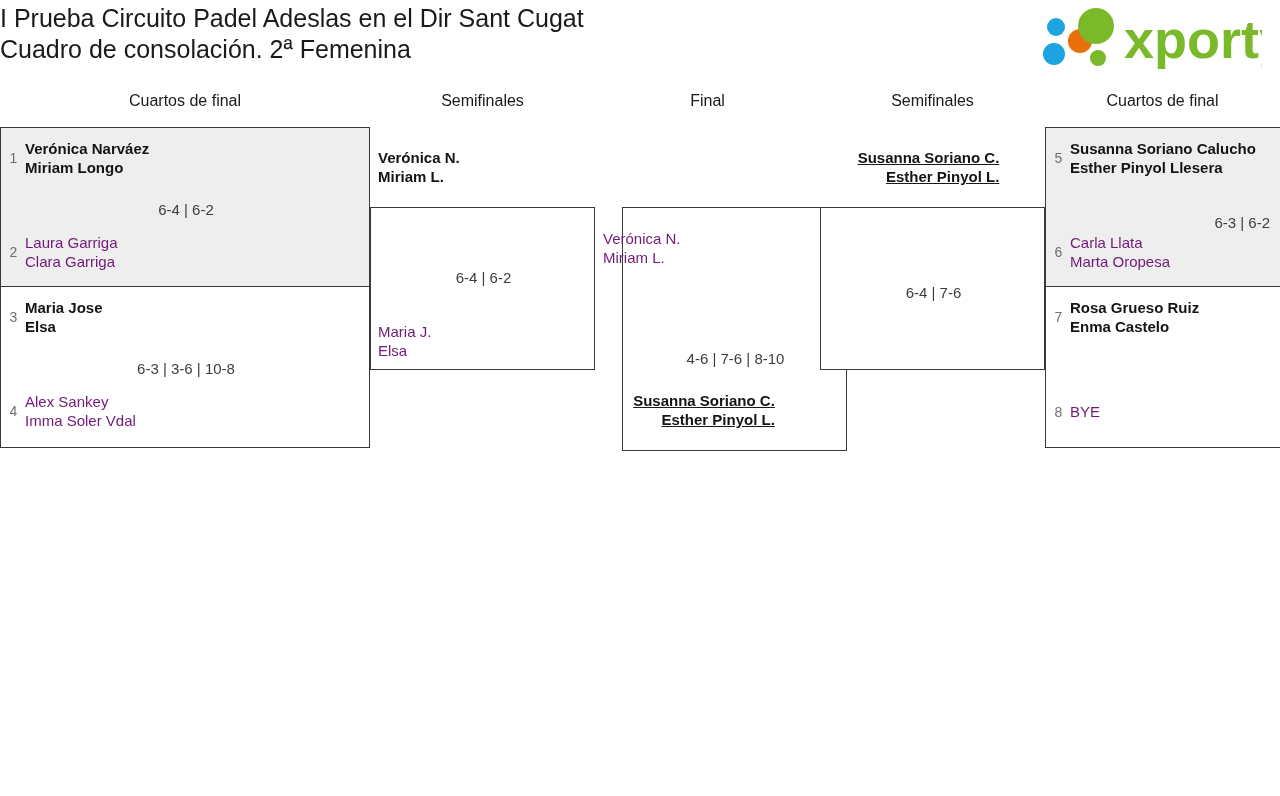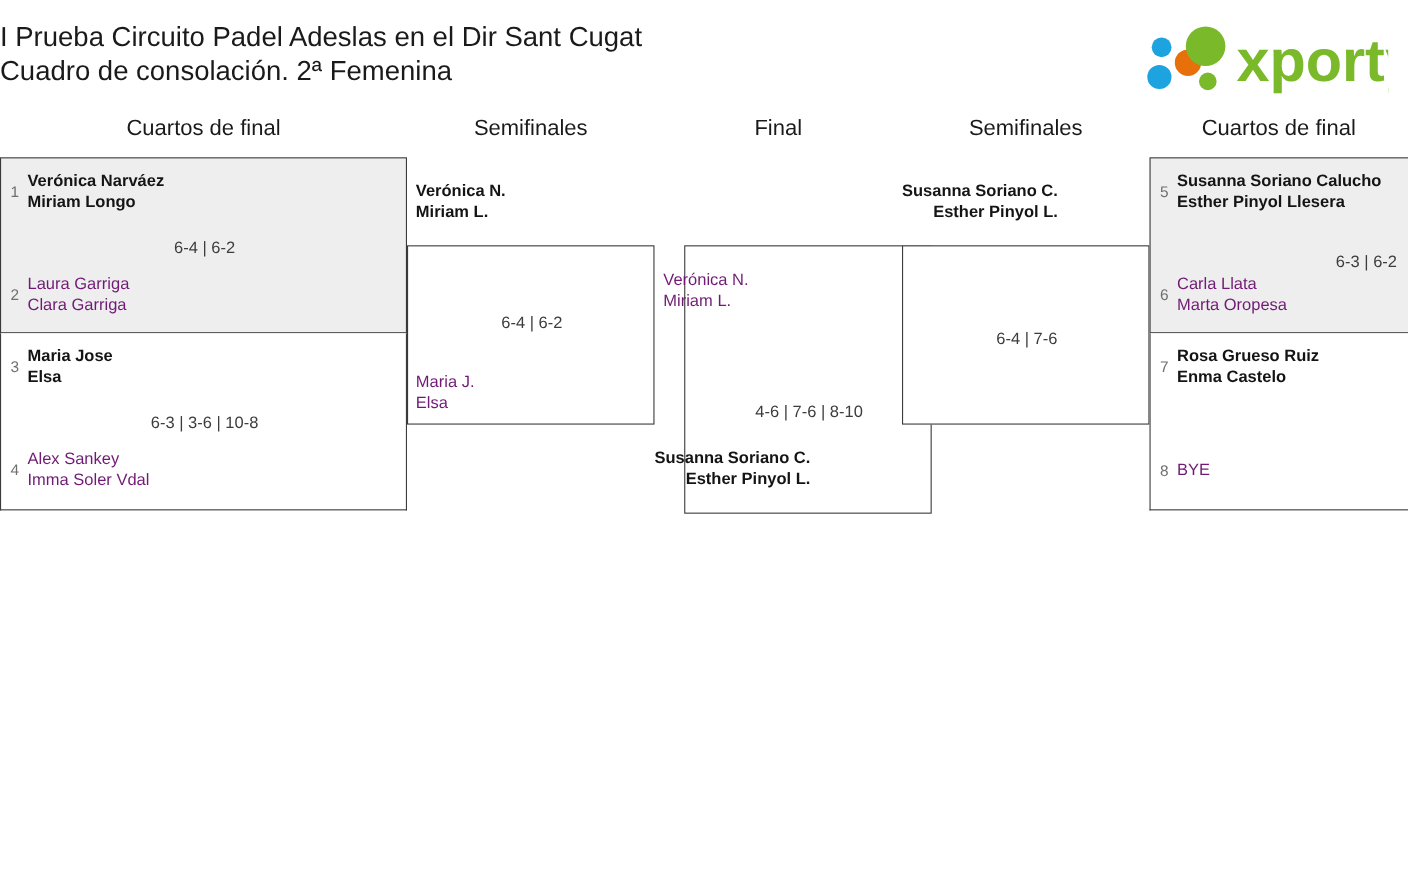"I Prueba Circuito Padel Adeslas" .page-header { margin-top: 16px -> none }
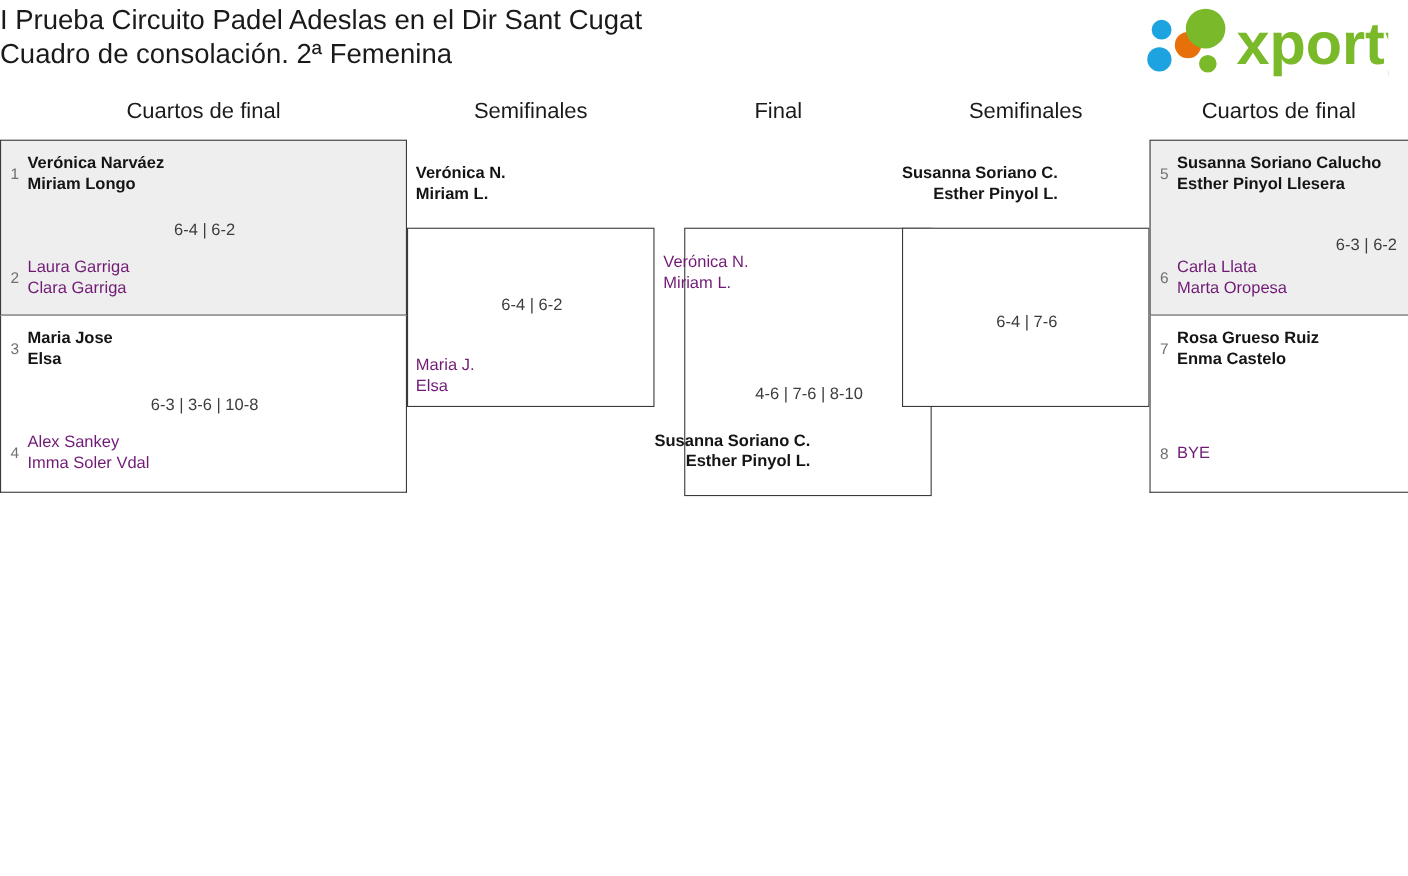"Cuartos de final" .round-header { font-size: 20px -> 16px }
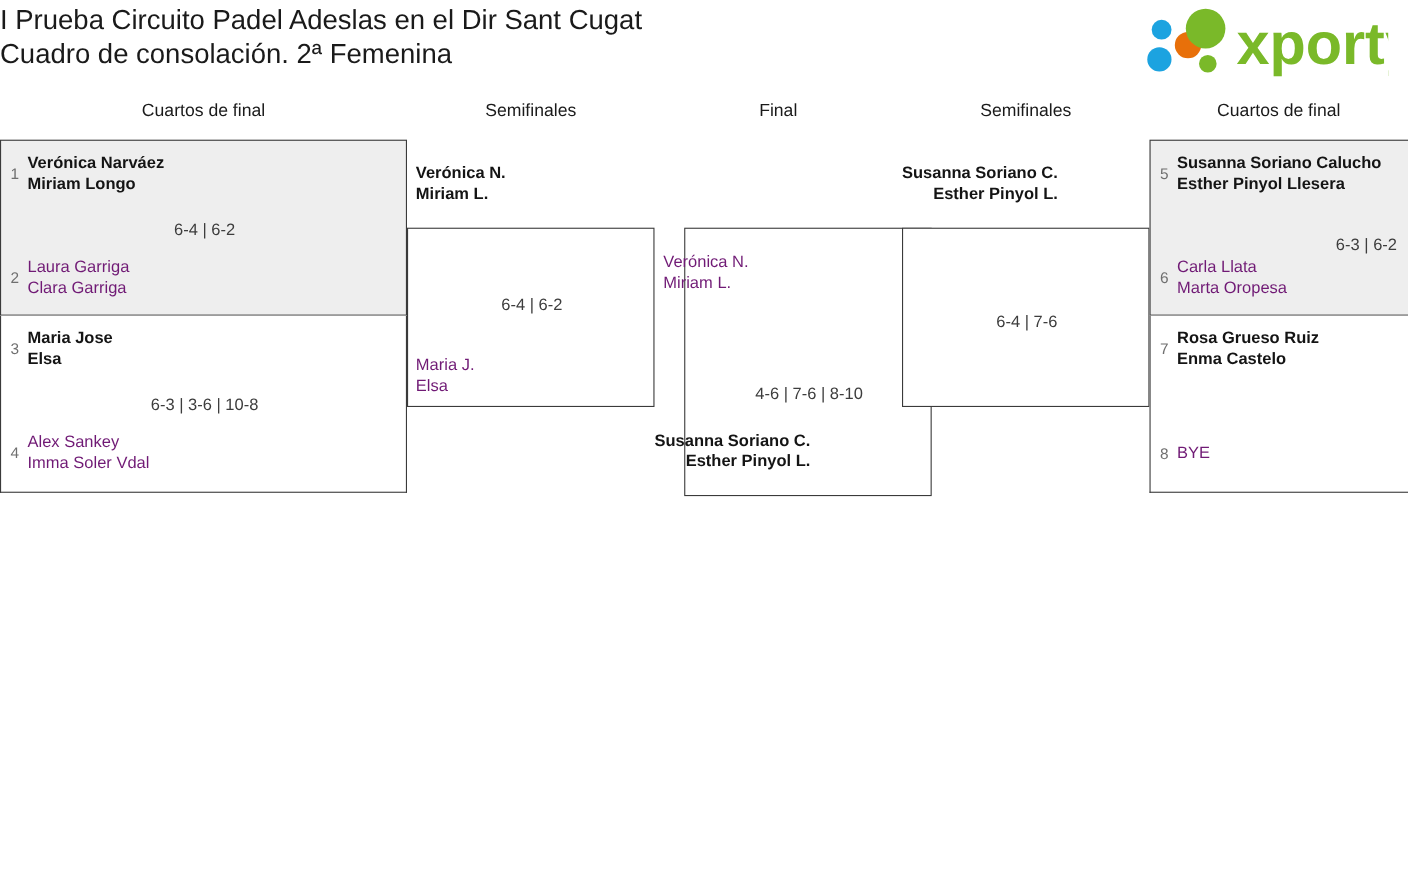"Susanna Soriano C." .float-team.alignright { justify-content: flex-start -> center; text-decoration: none -> underline }
